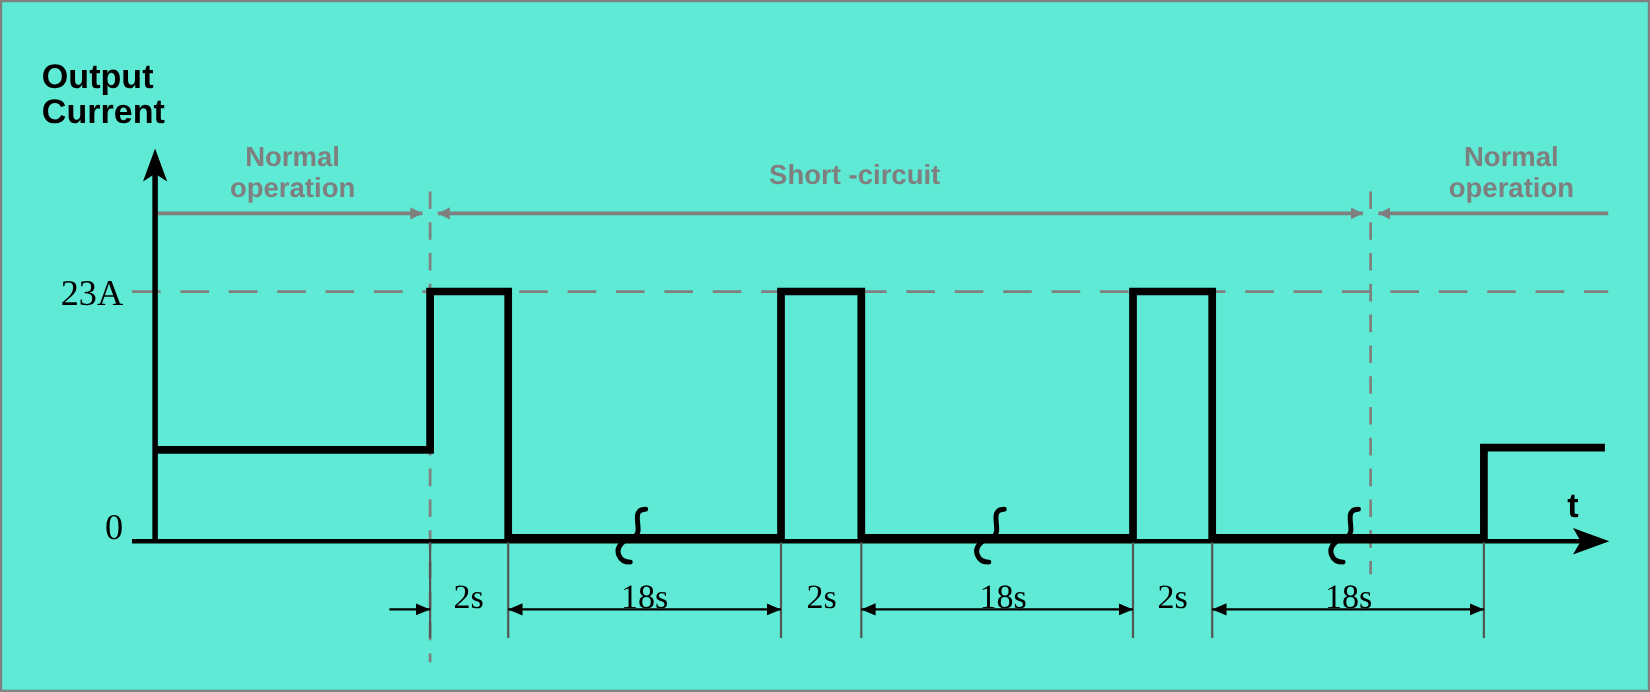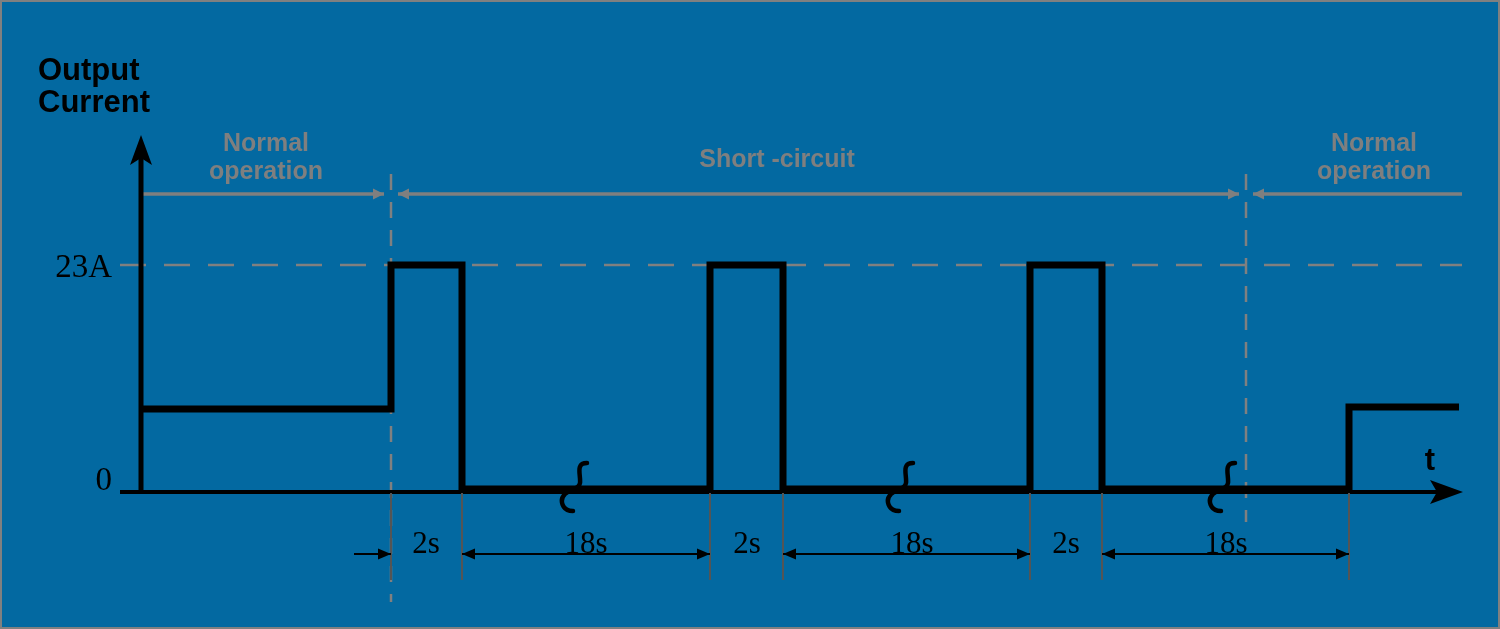"Output" #figure-root { background: #0369a1 -> #5eead4 }
